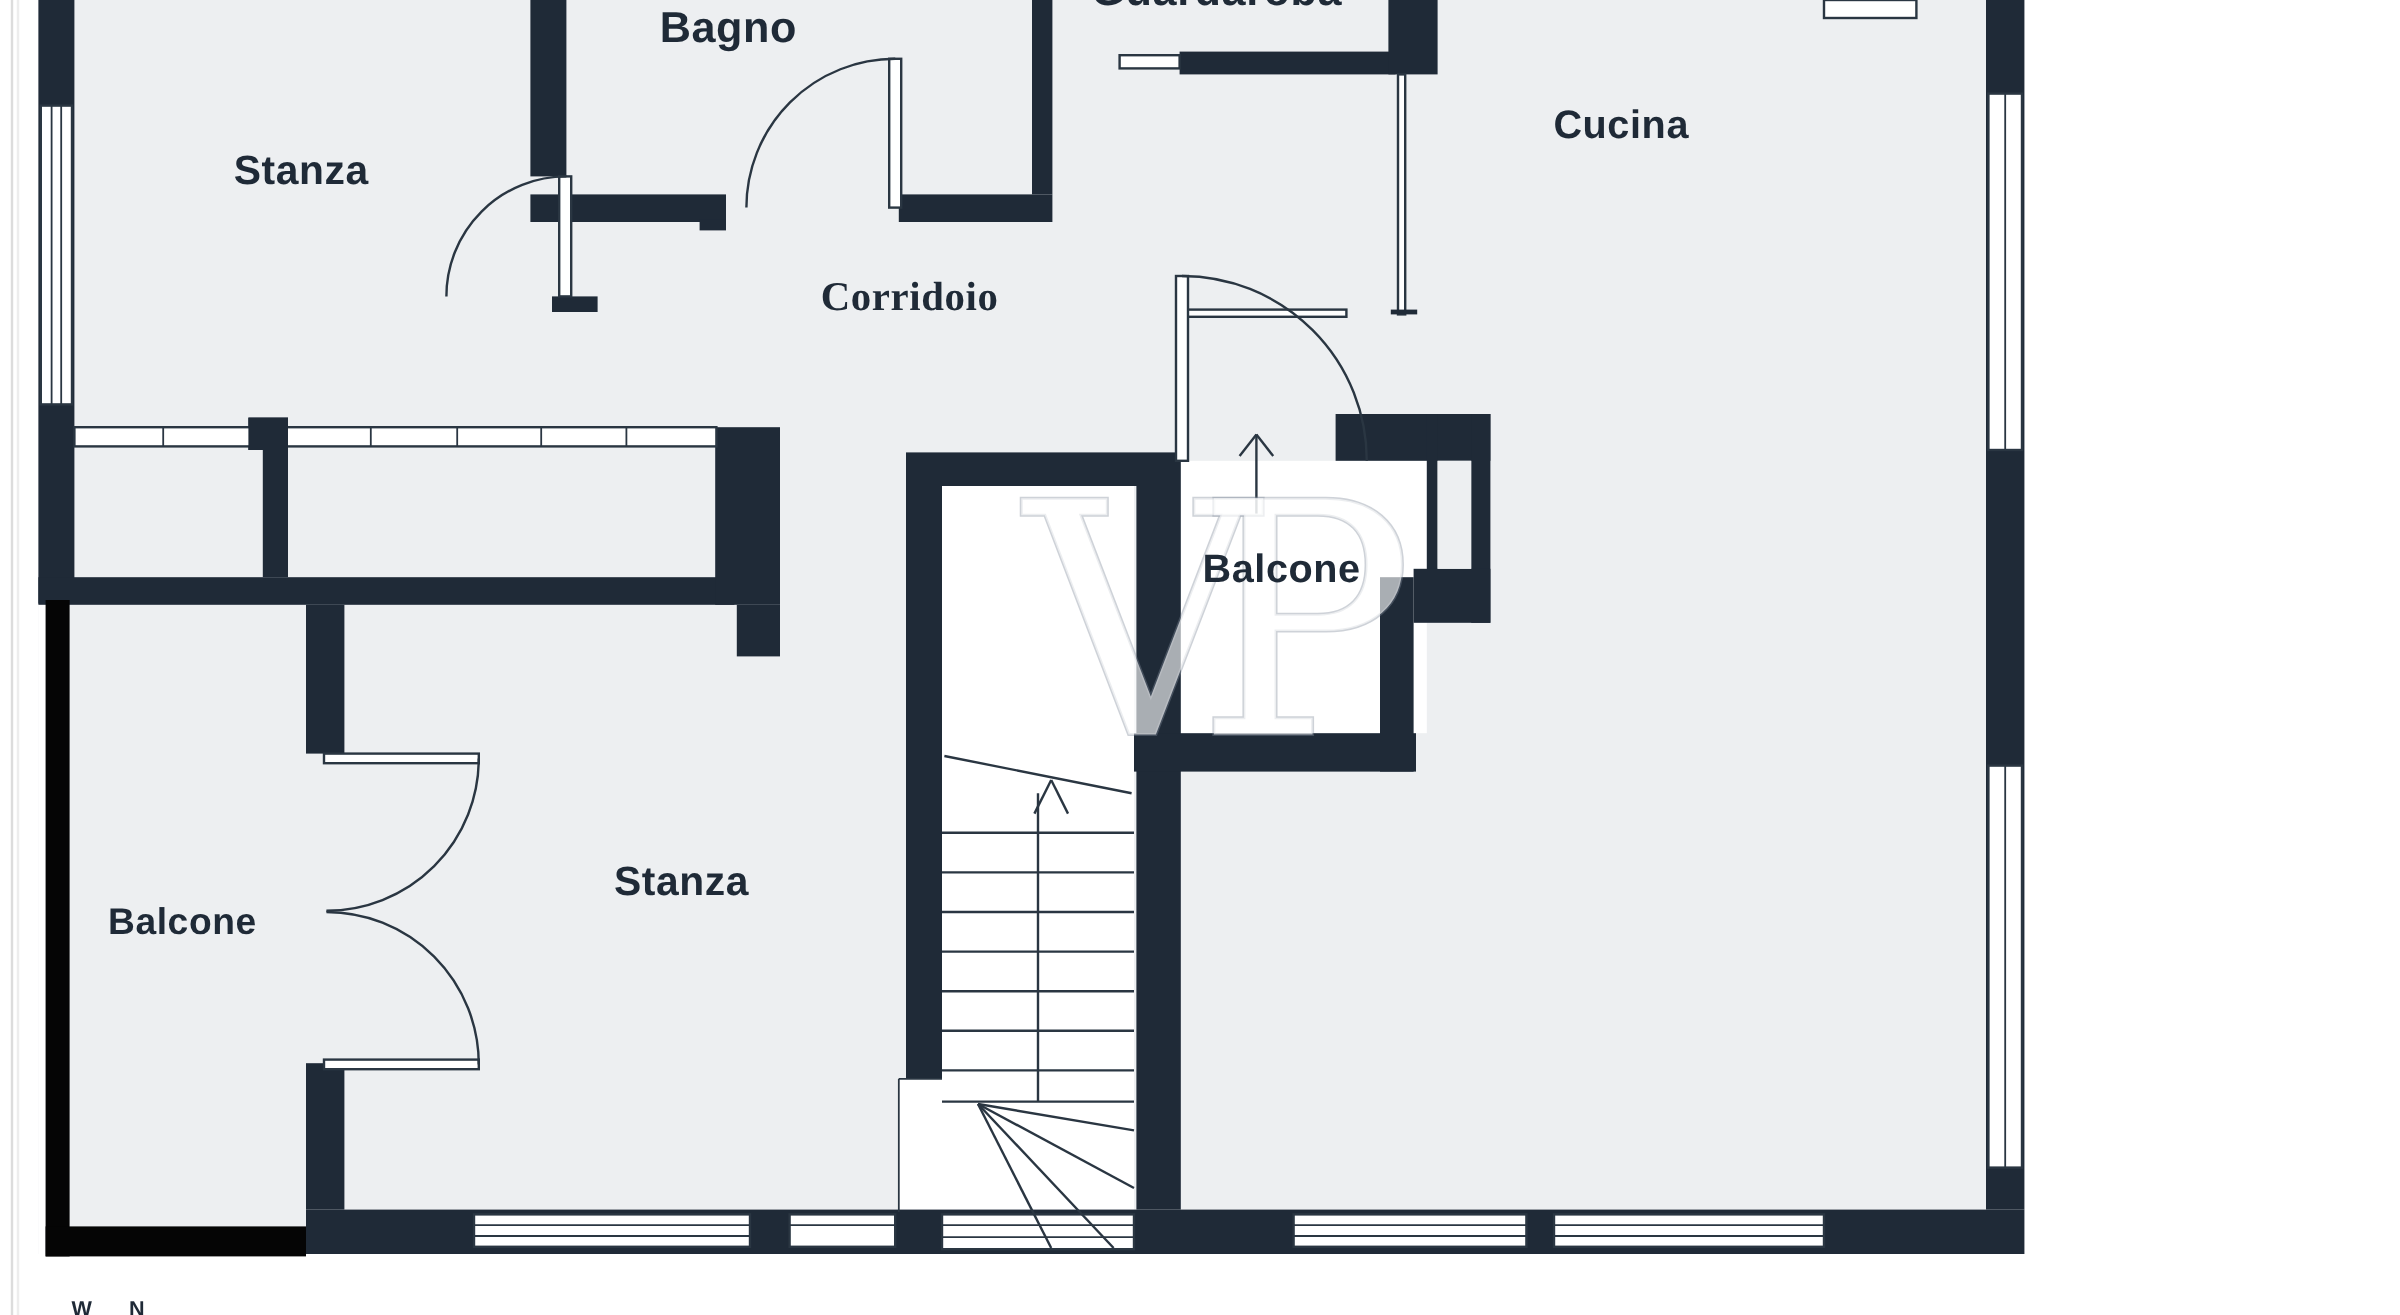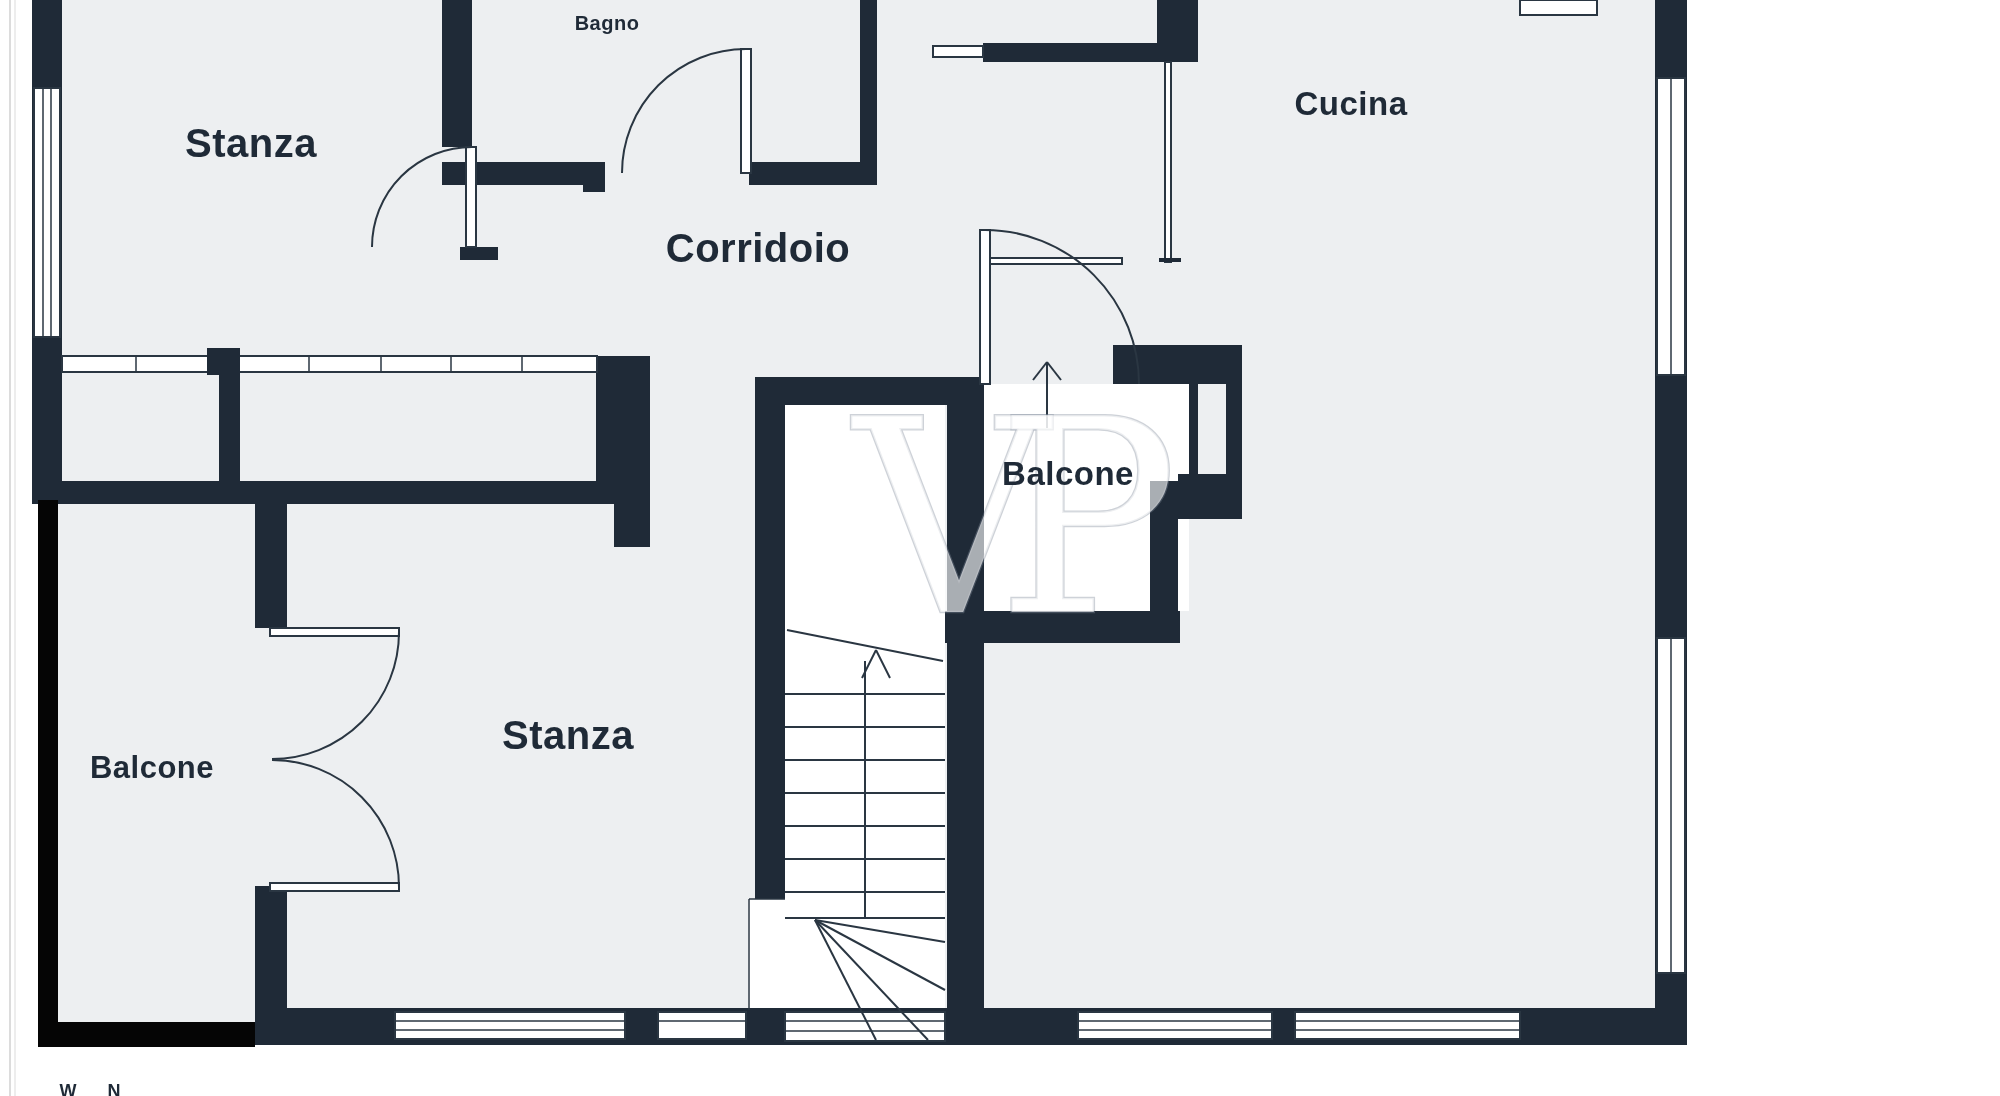"Bagno" .lbl-30 { font-size: 20px -> 36px }
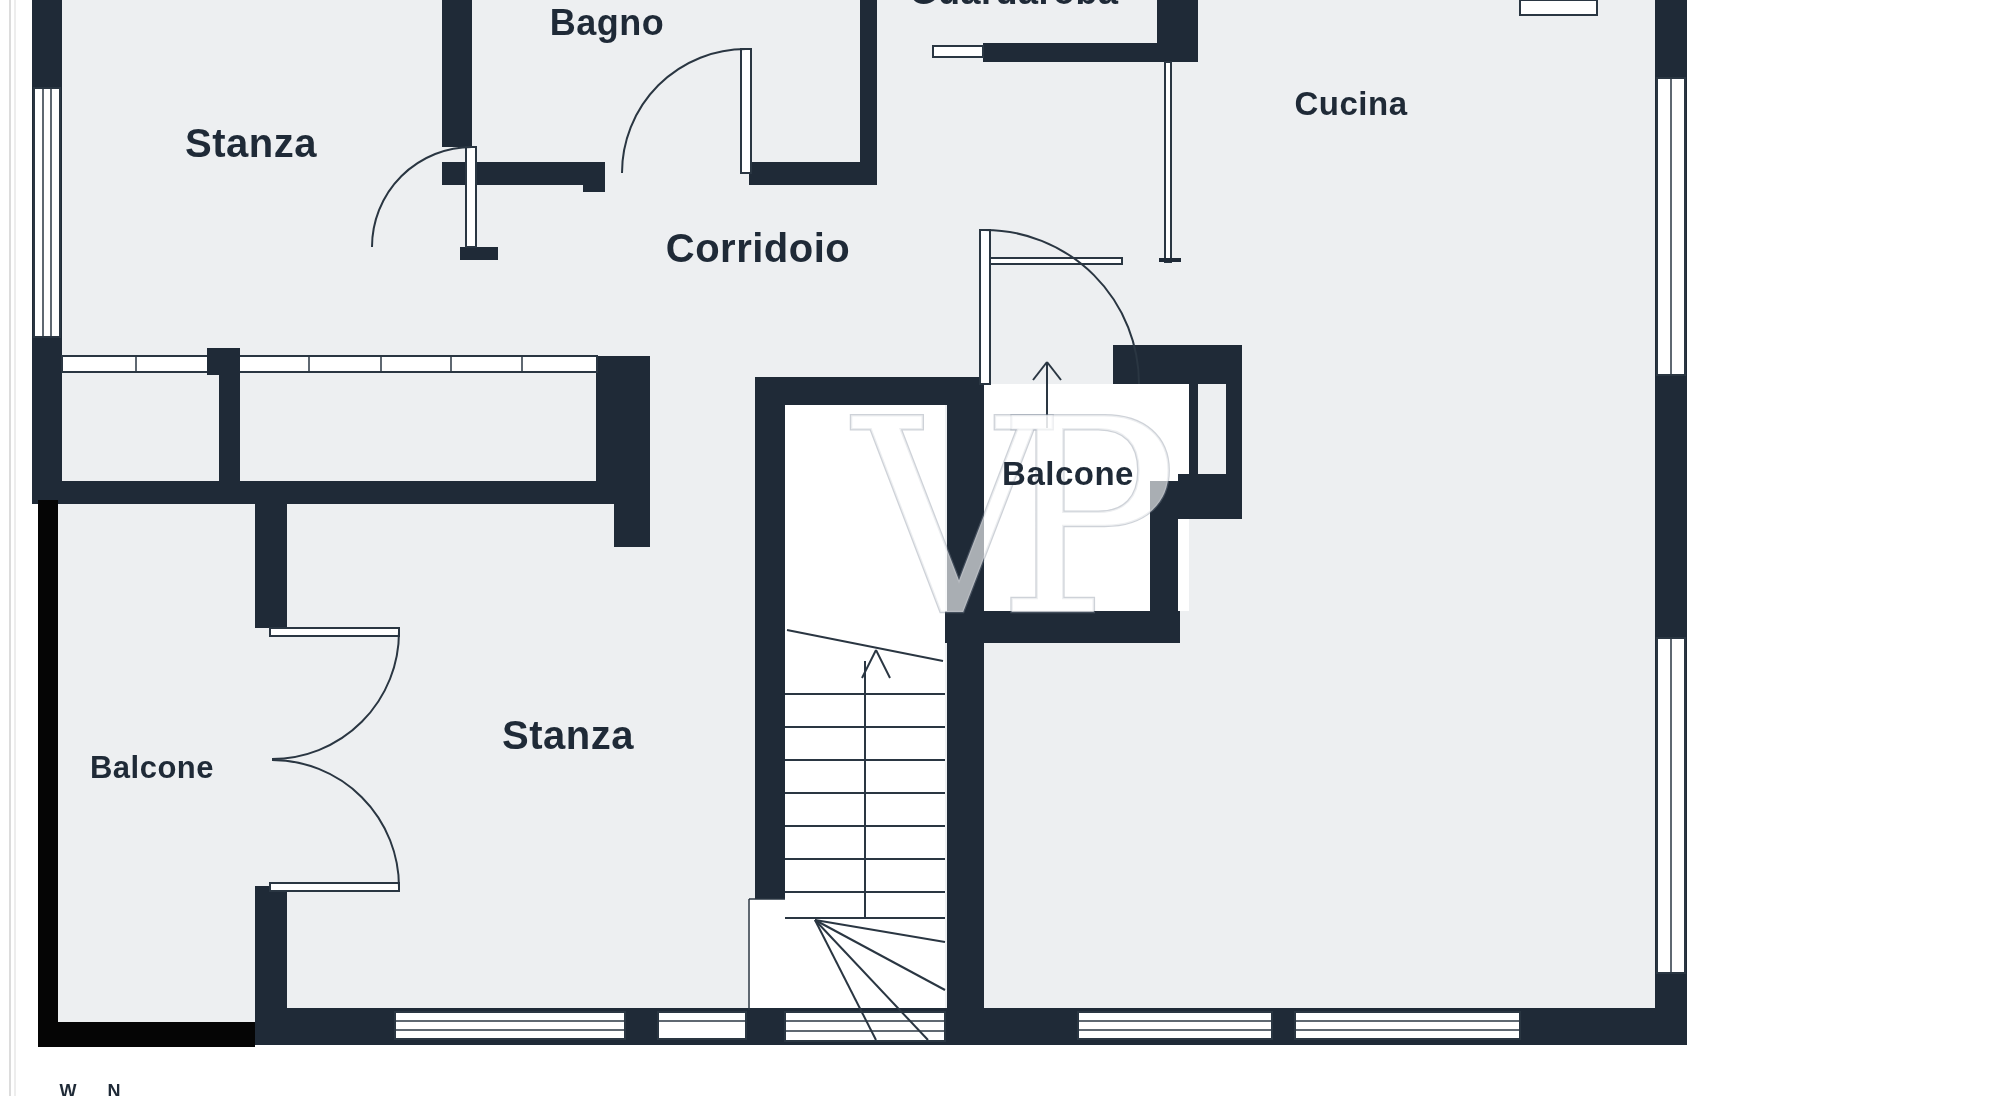"Stanza" .lbl-40 { font-size: 40px -> 34px }
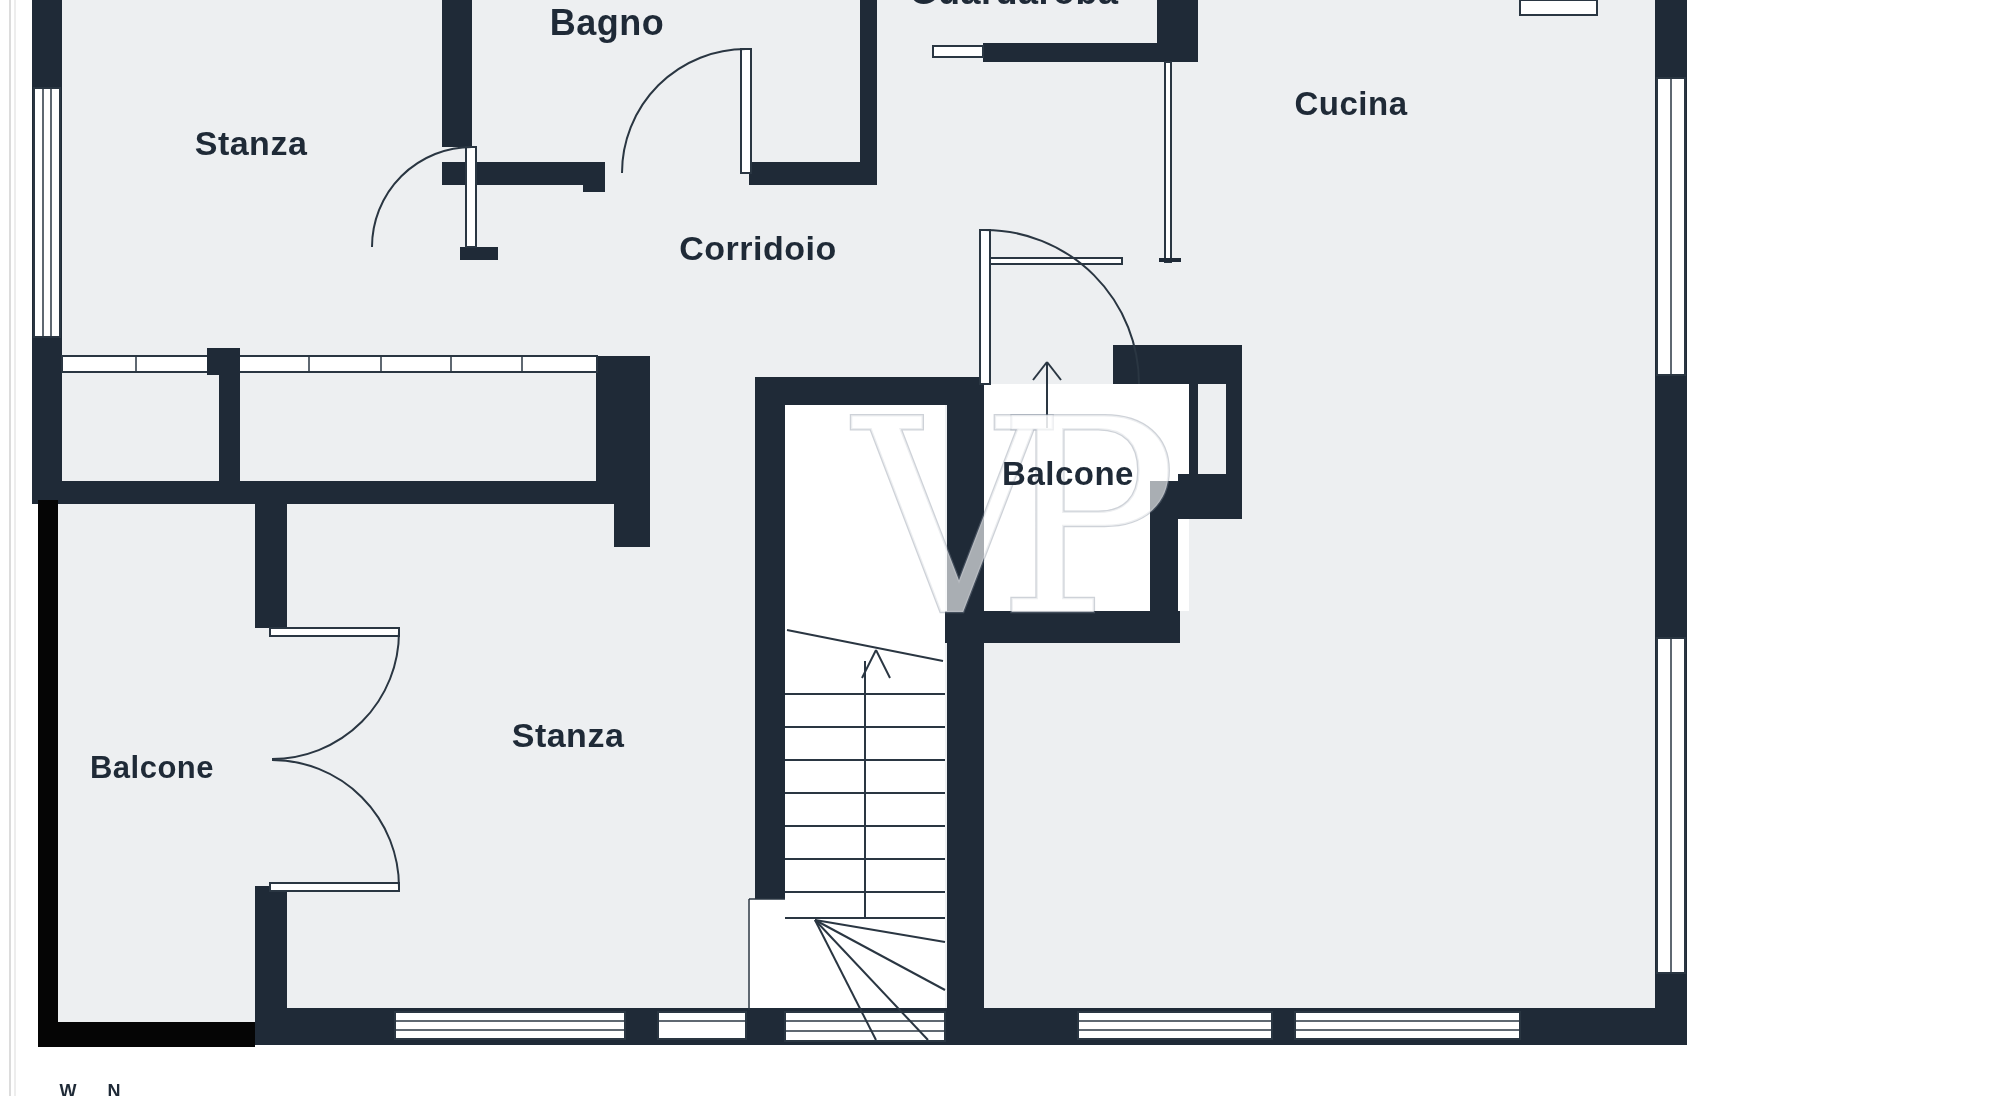"Corridoio" div.room-label { font-family: none -> Liberation Serif, serif }
